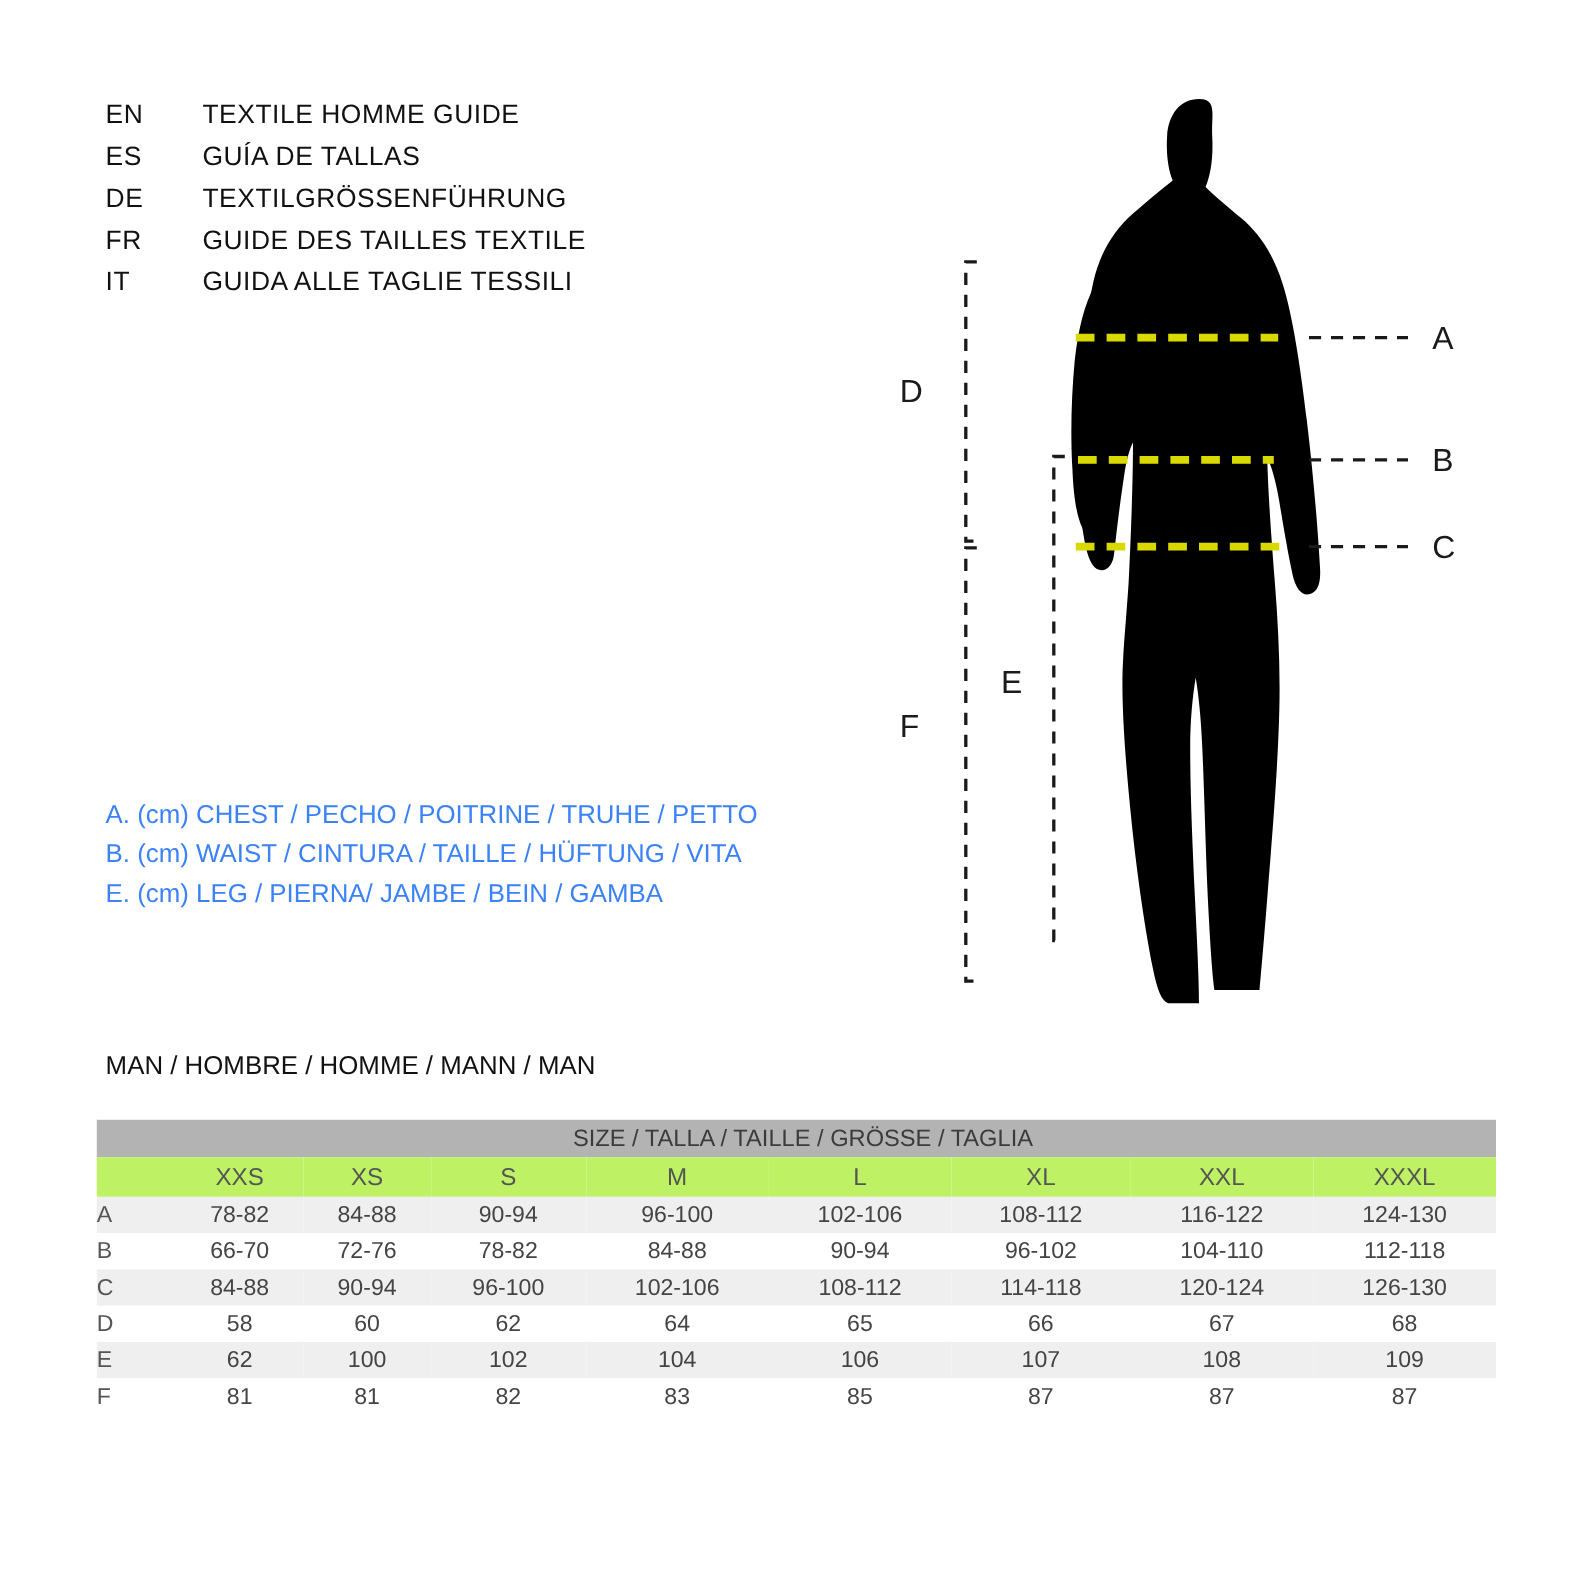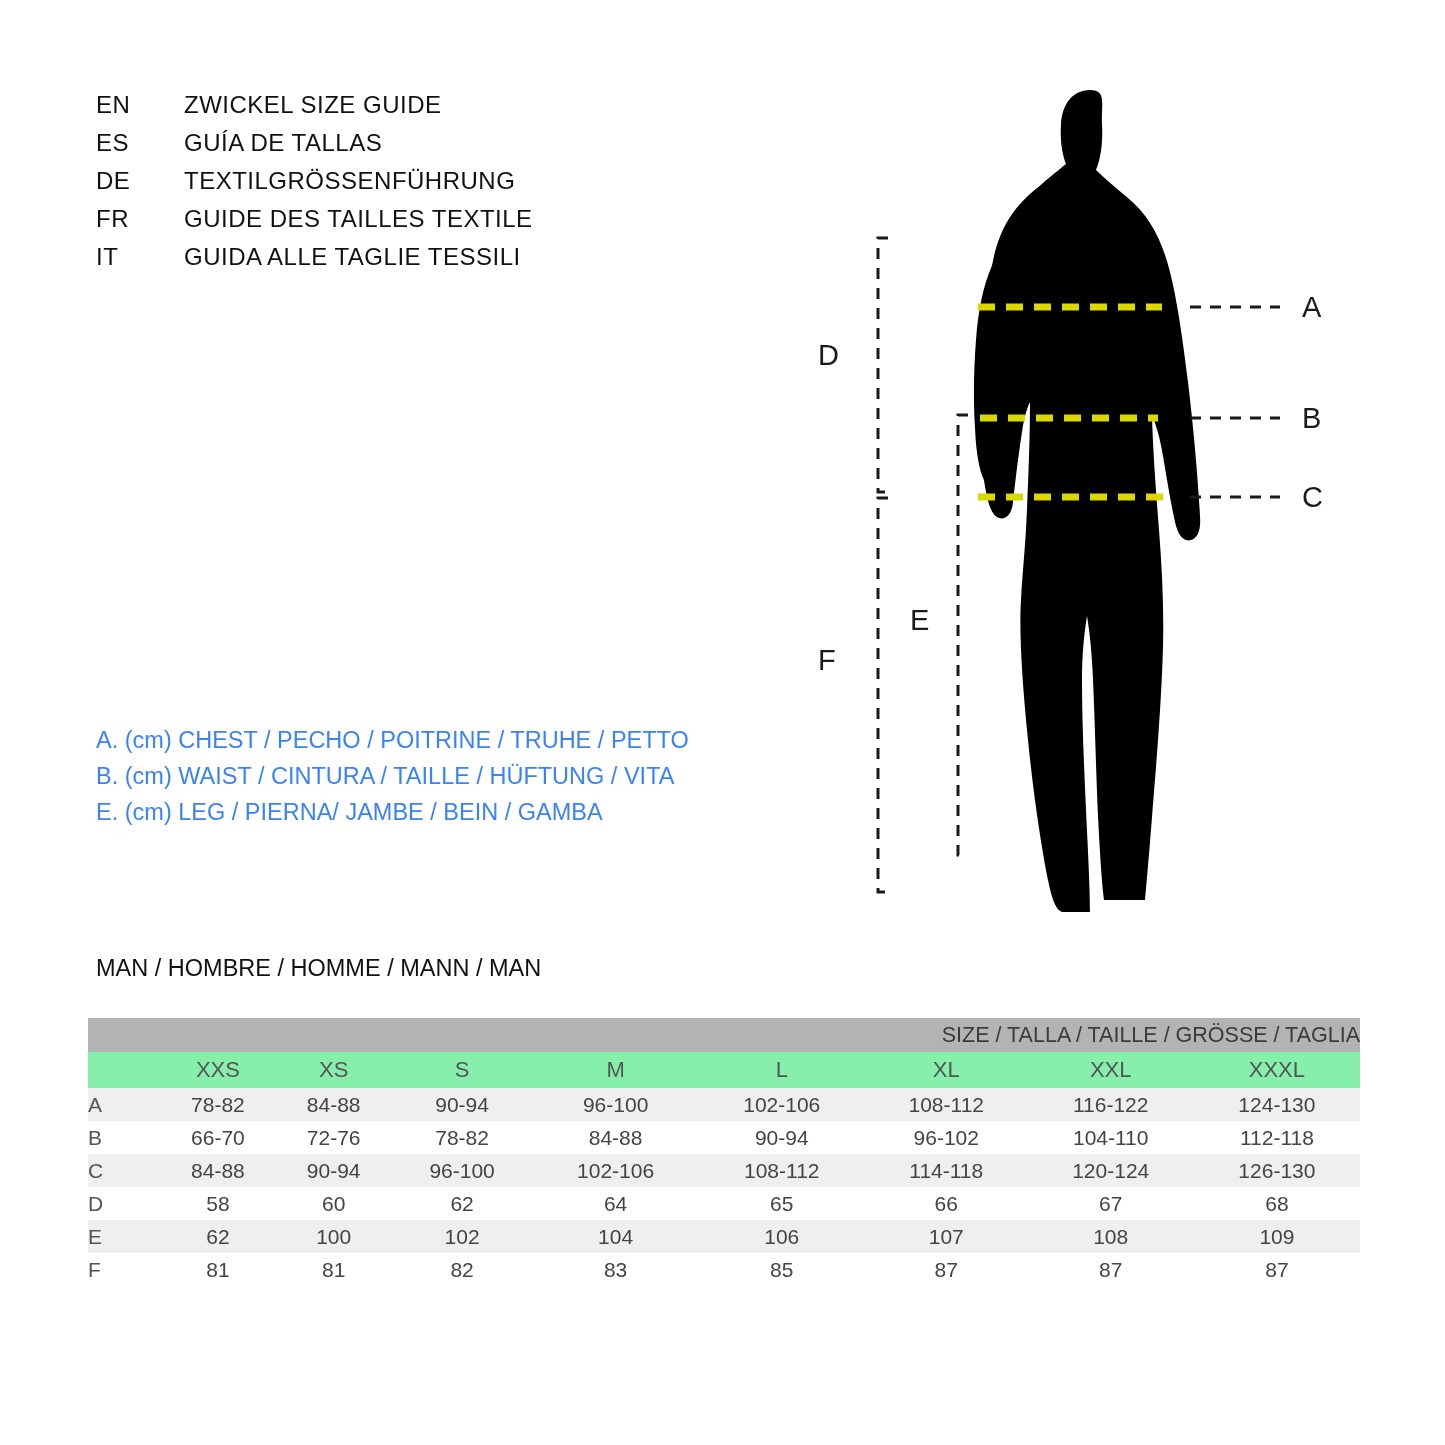"ZWICKEL SIZE GUIDE" span.title-text { text: ZWICKEL SIZE -> TEXTILE HOMME }
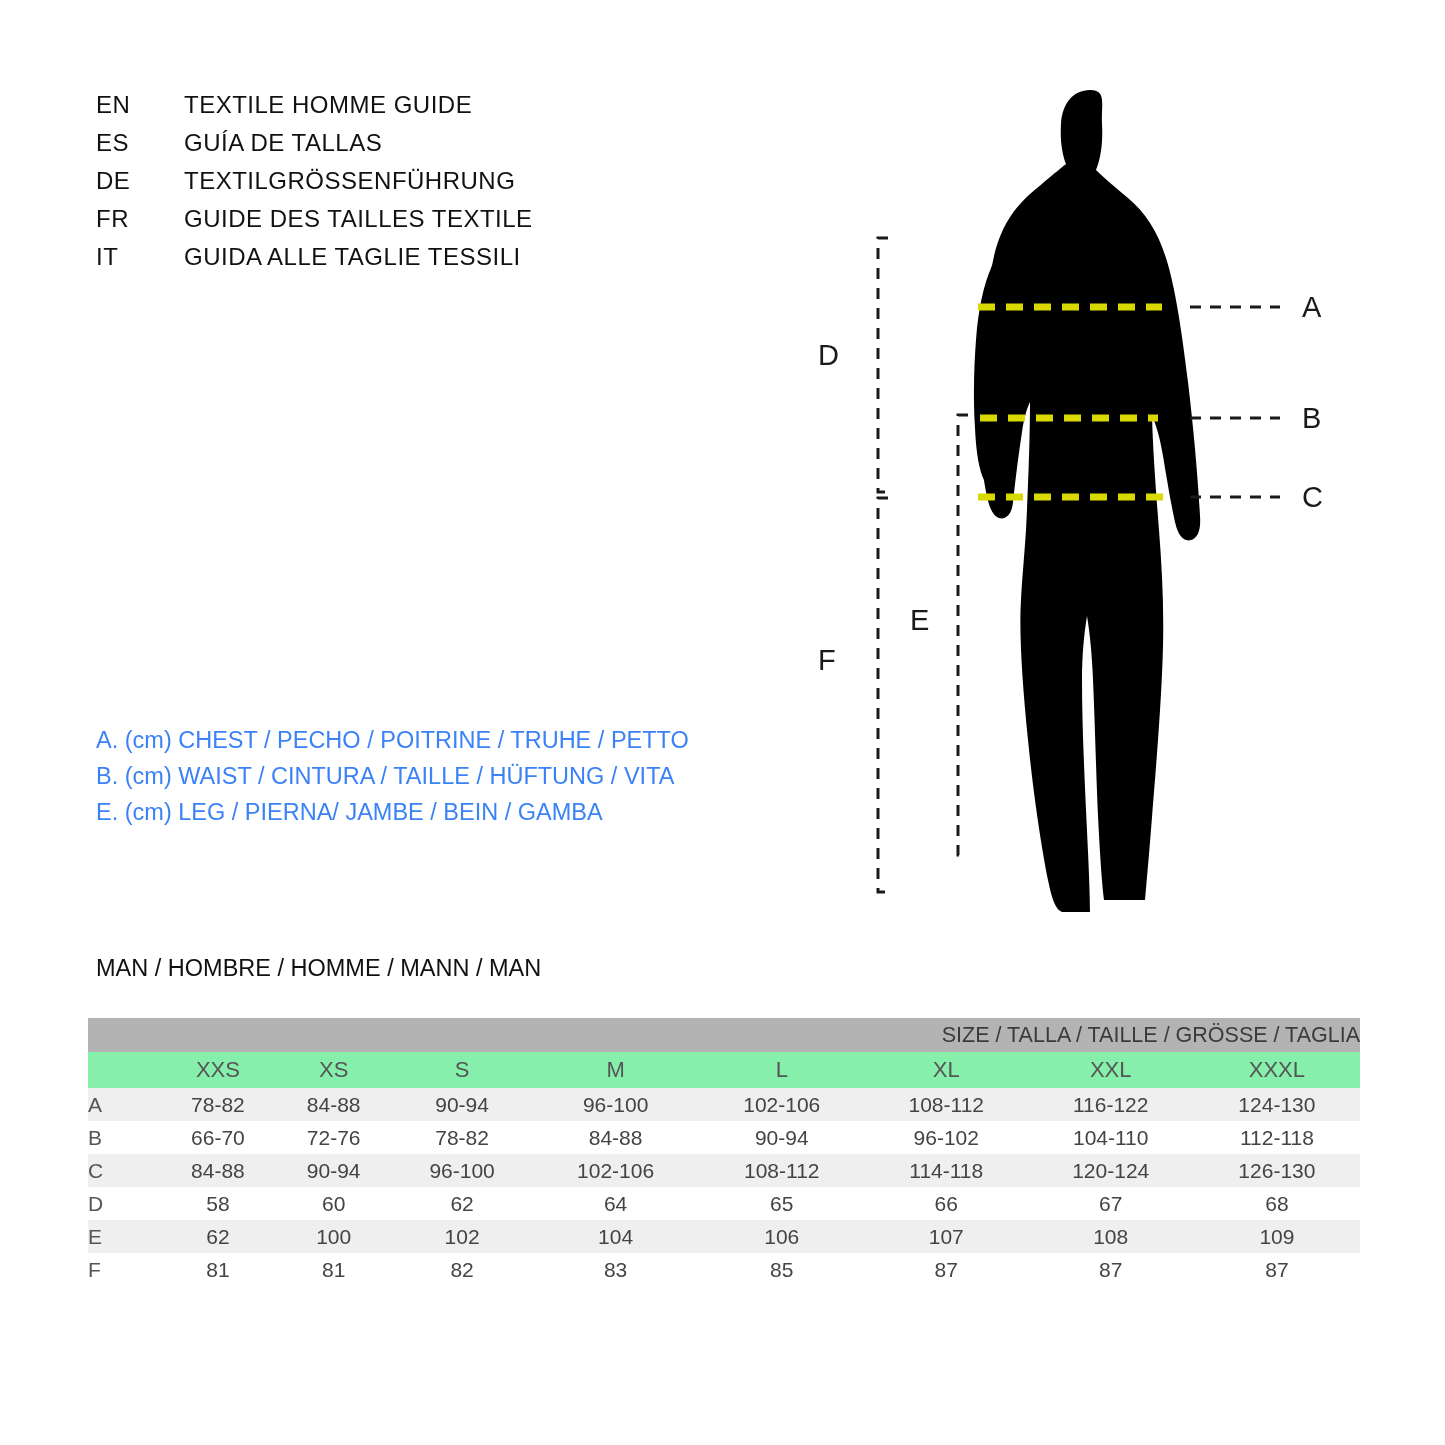"SIZE / TALLA / TAILLE" .size-table .hdr-row td { text-align: right -> center }
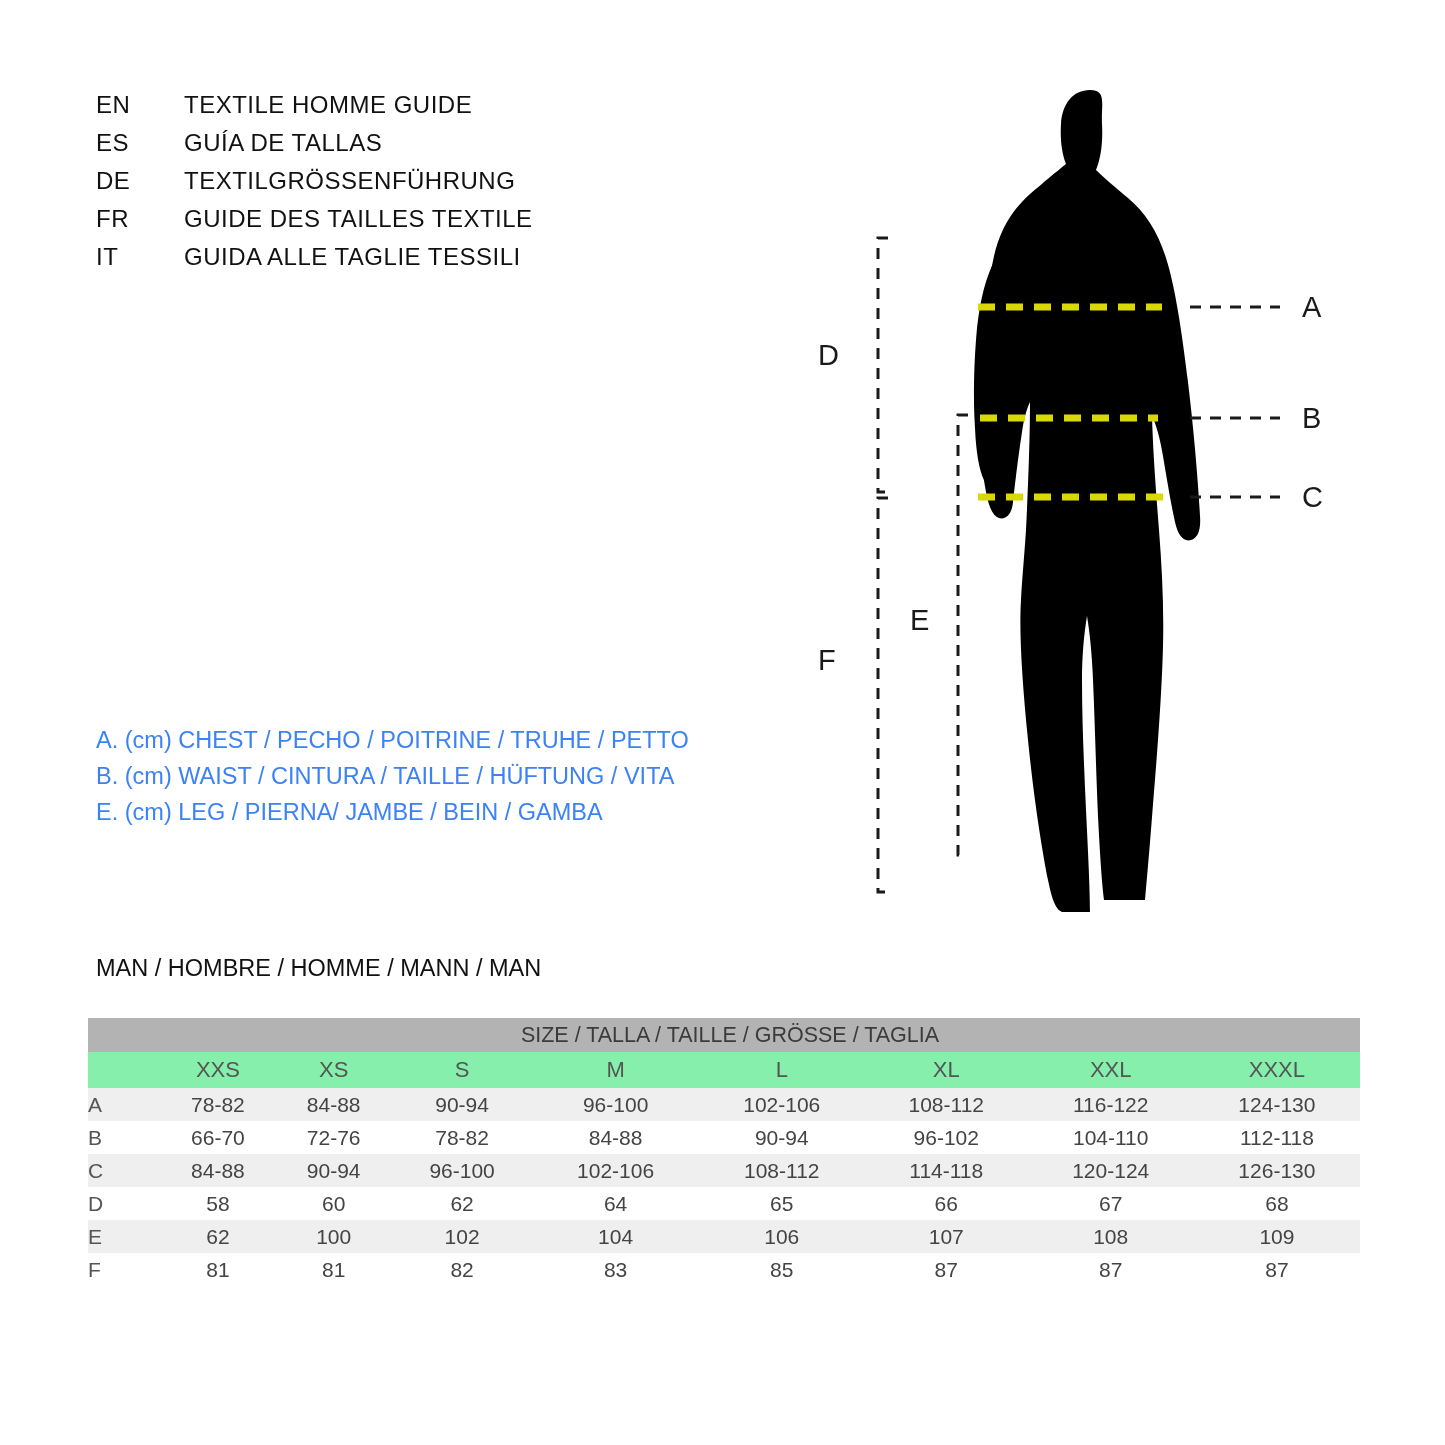"XXS" .size-table .sizes-row td { background: #86efac -> #bef264 }
